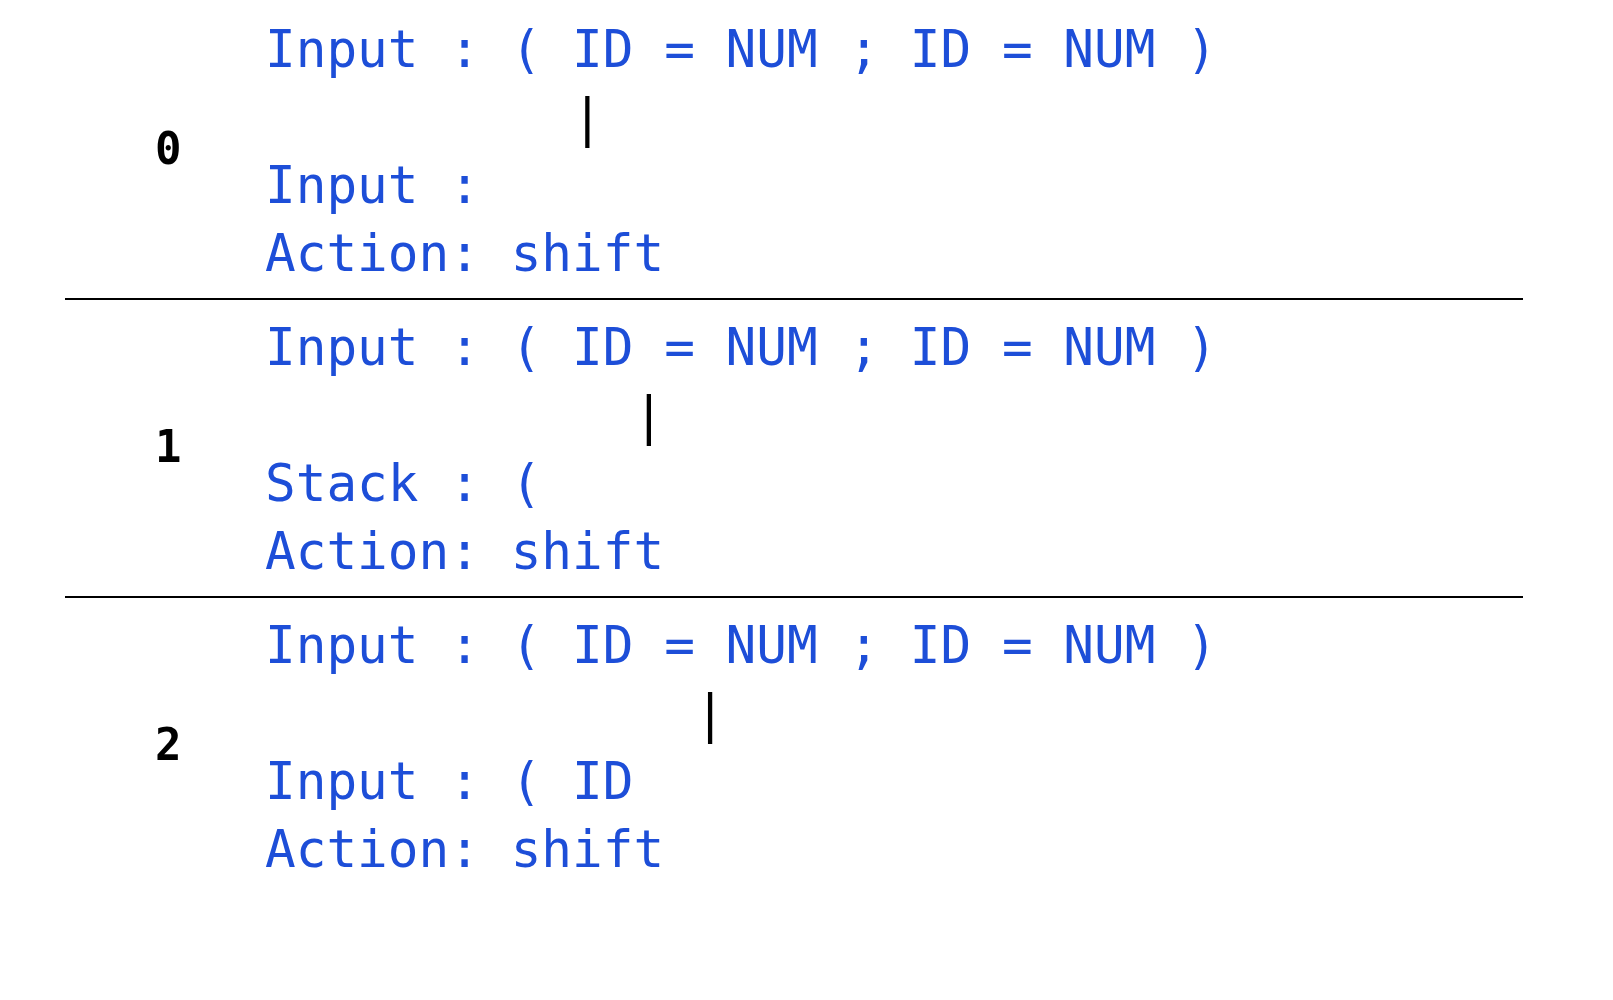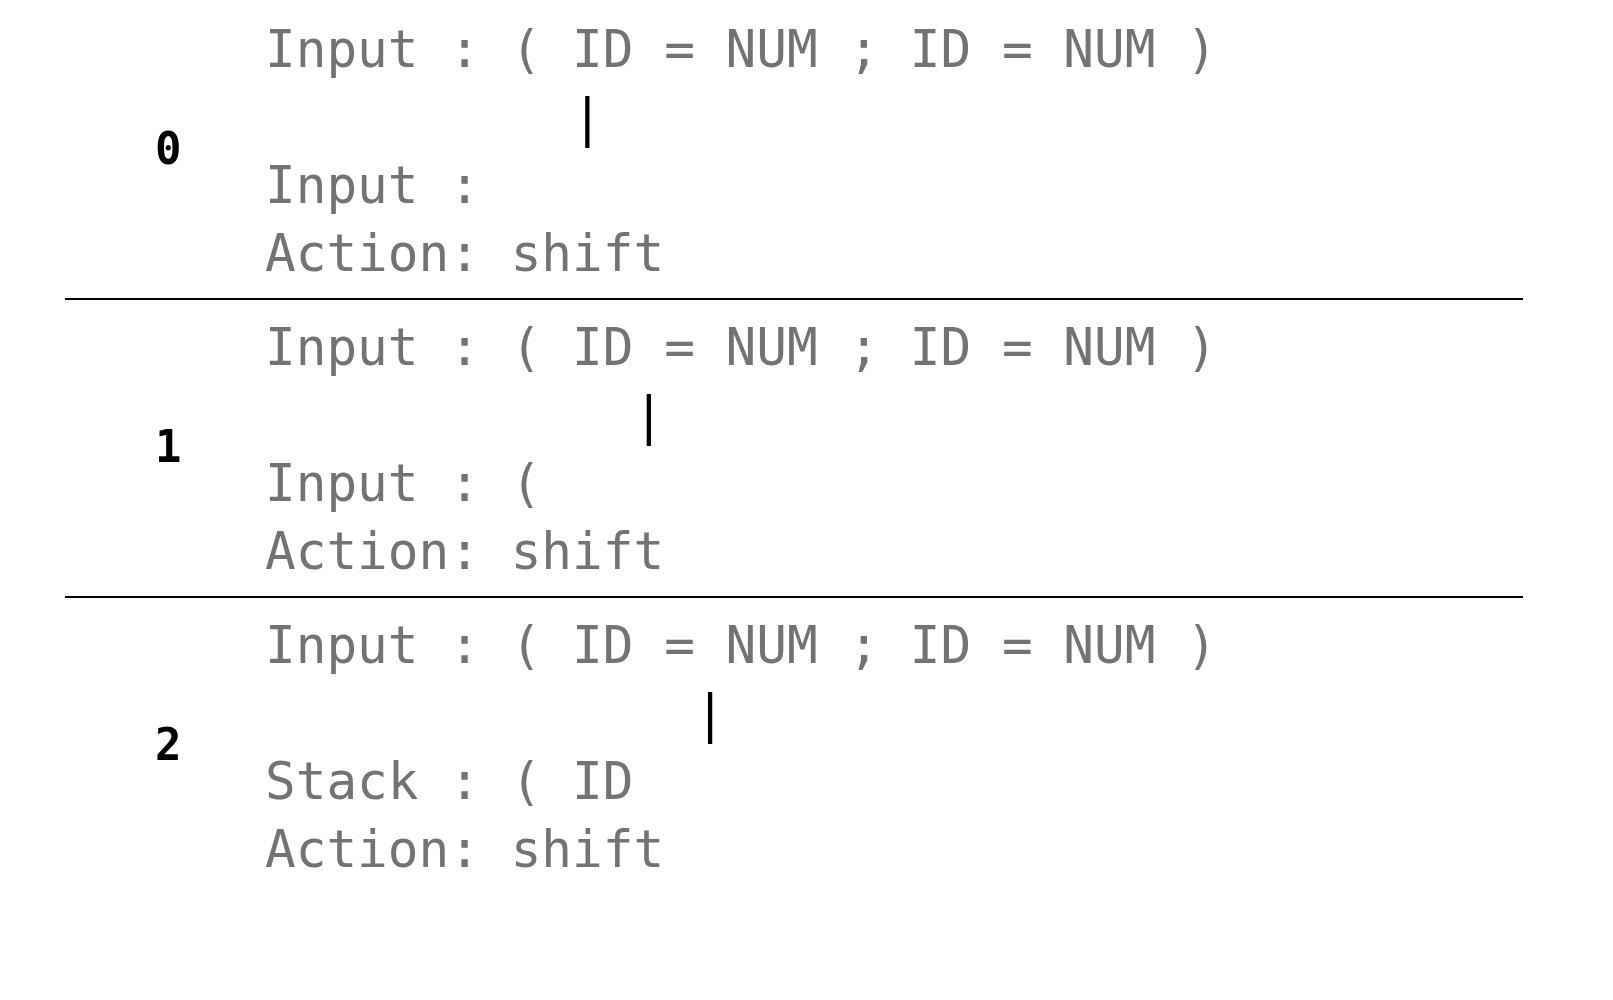"Input : ( ID =" .code-line { color: #737373 -> #1d4ed8 }
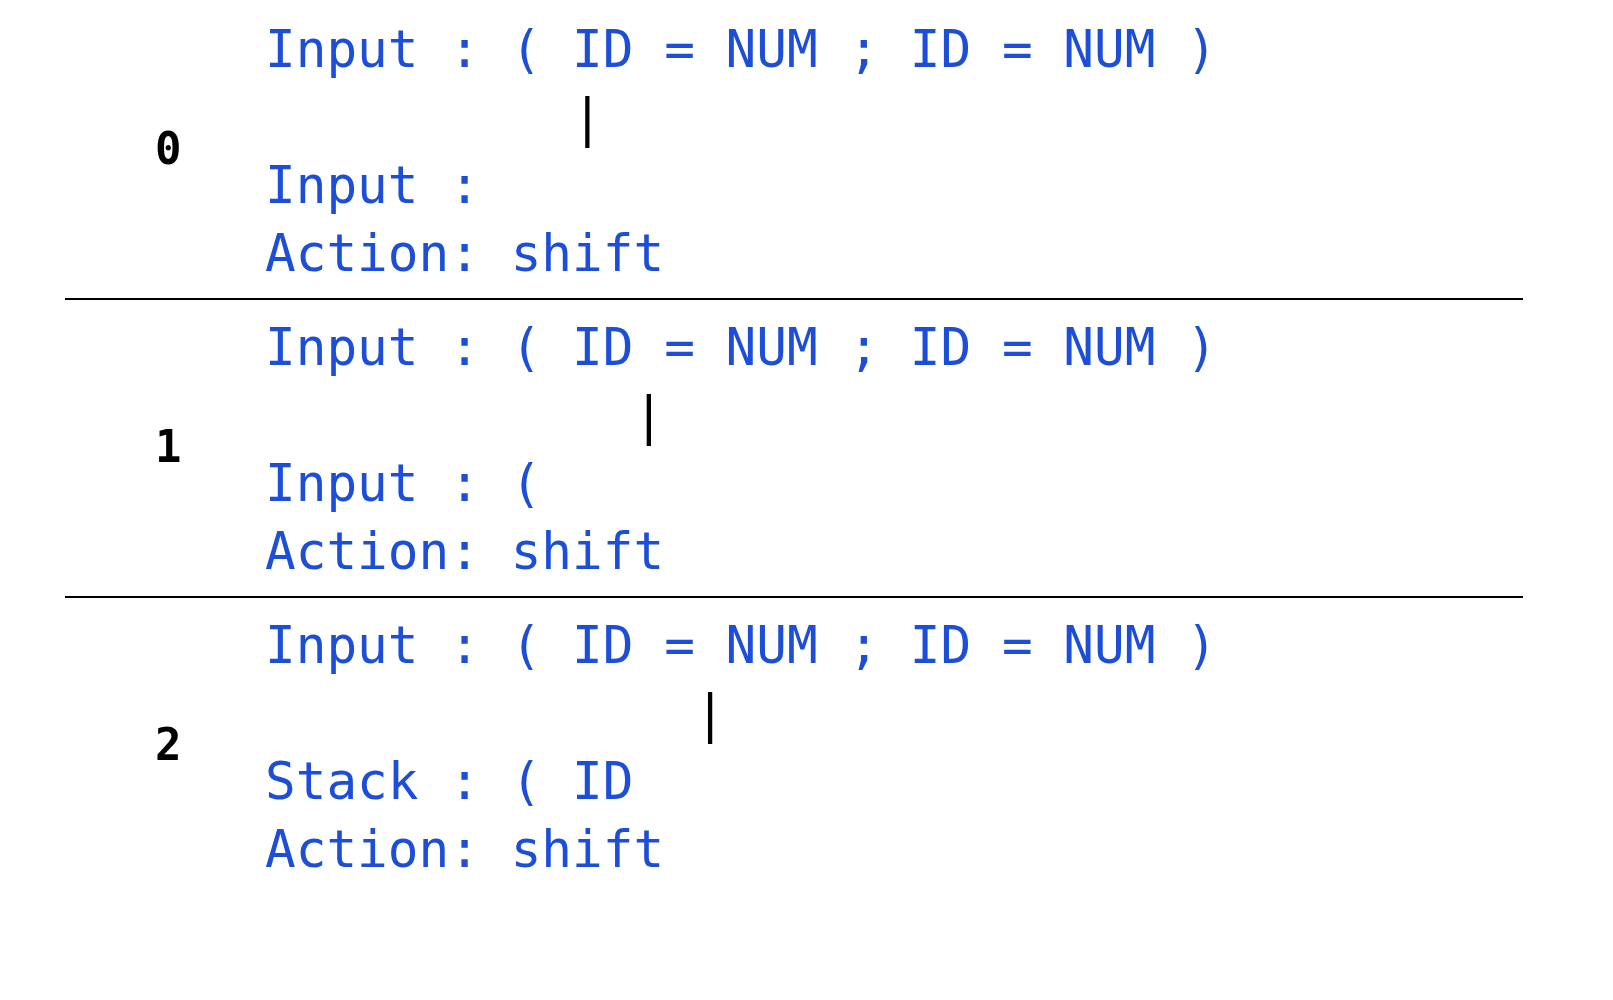"Input : (" div.code-line { text: Input -> Stack }
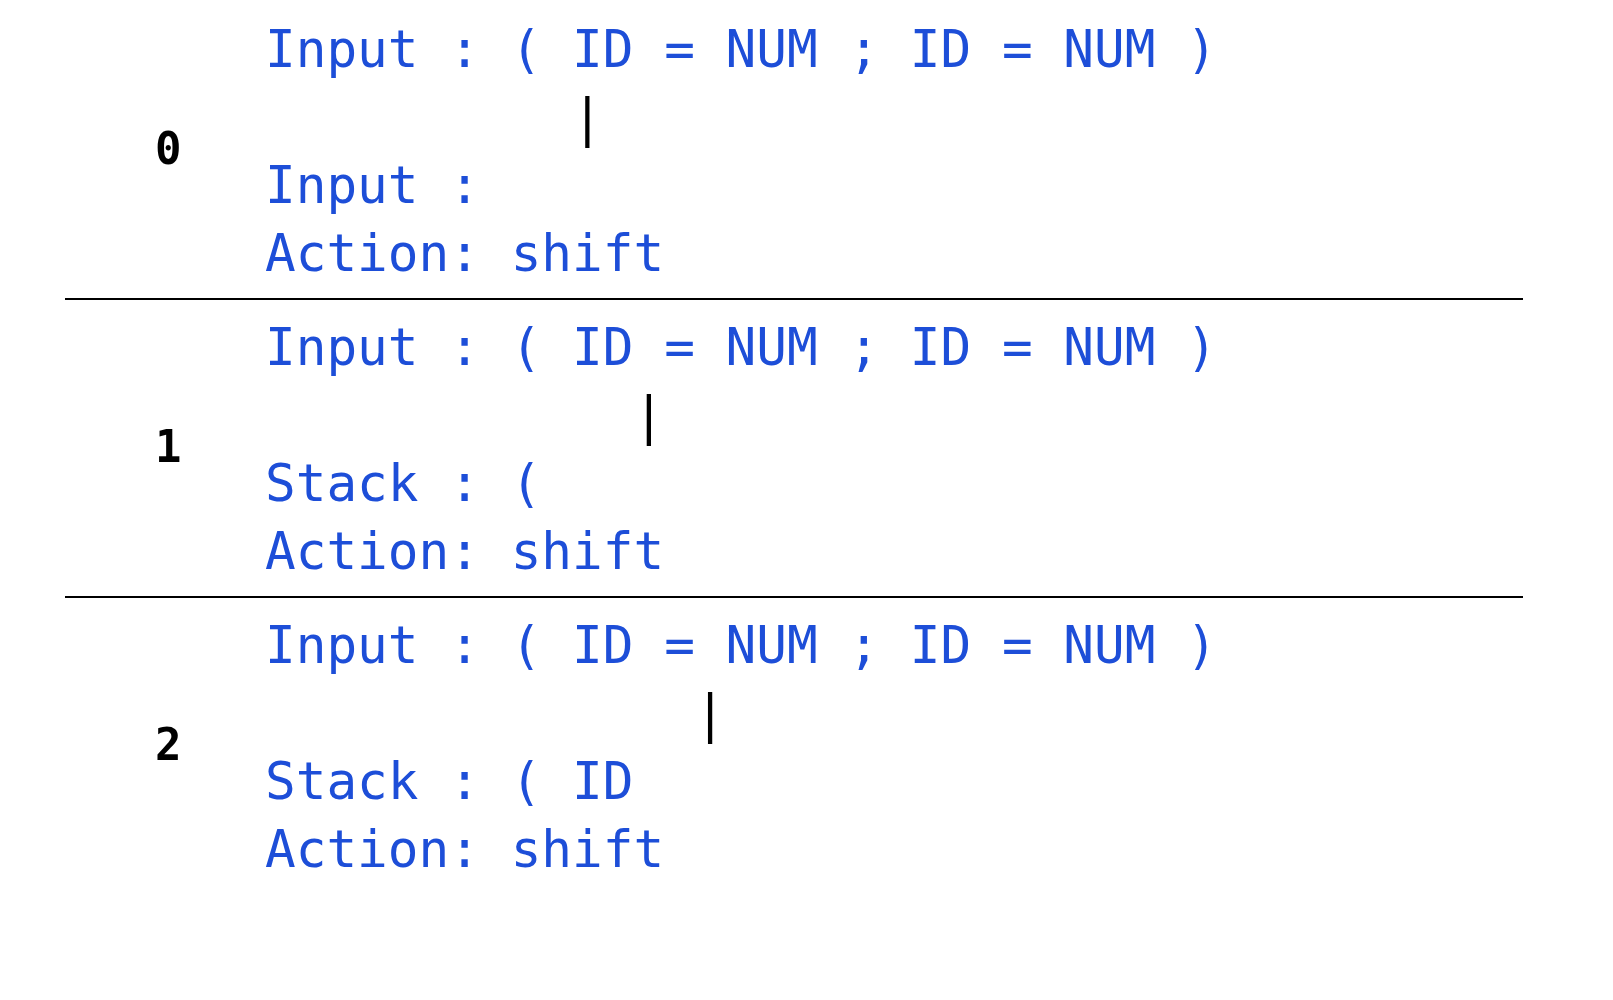"Stack : ( ID" div.code-line { text: Stack -> Input }
